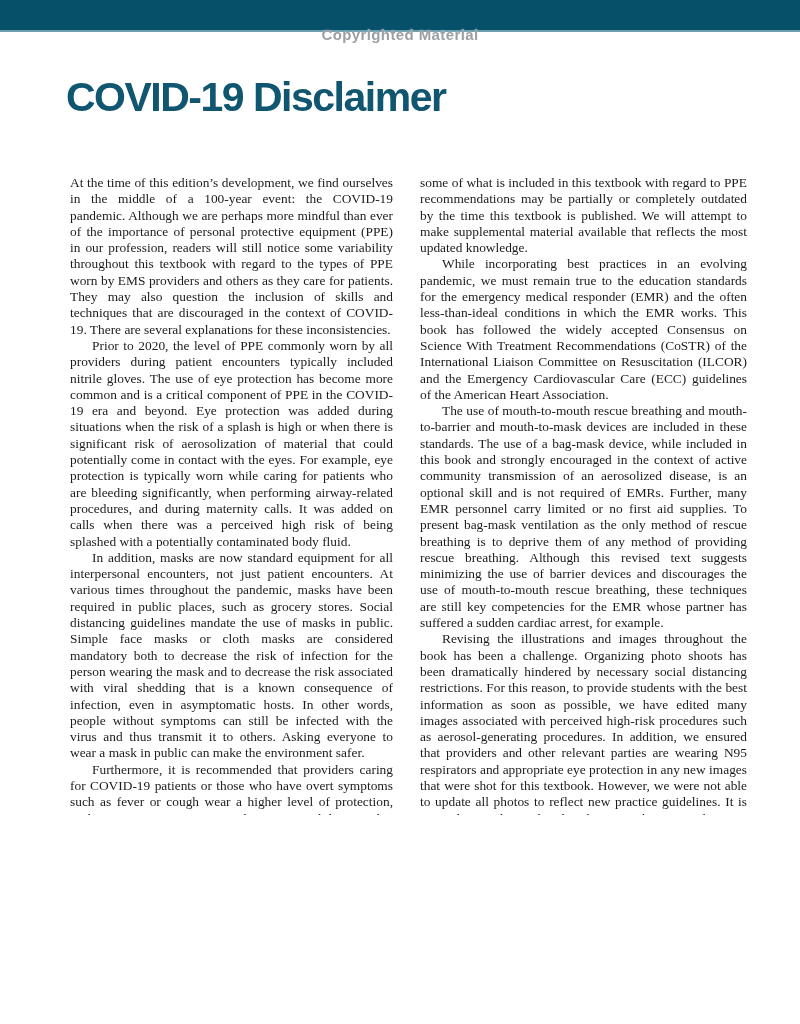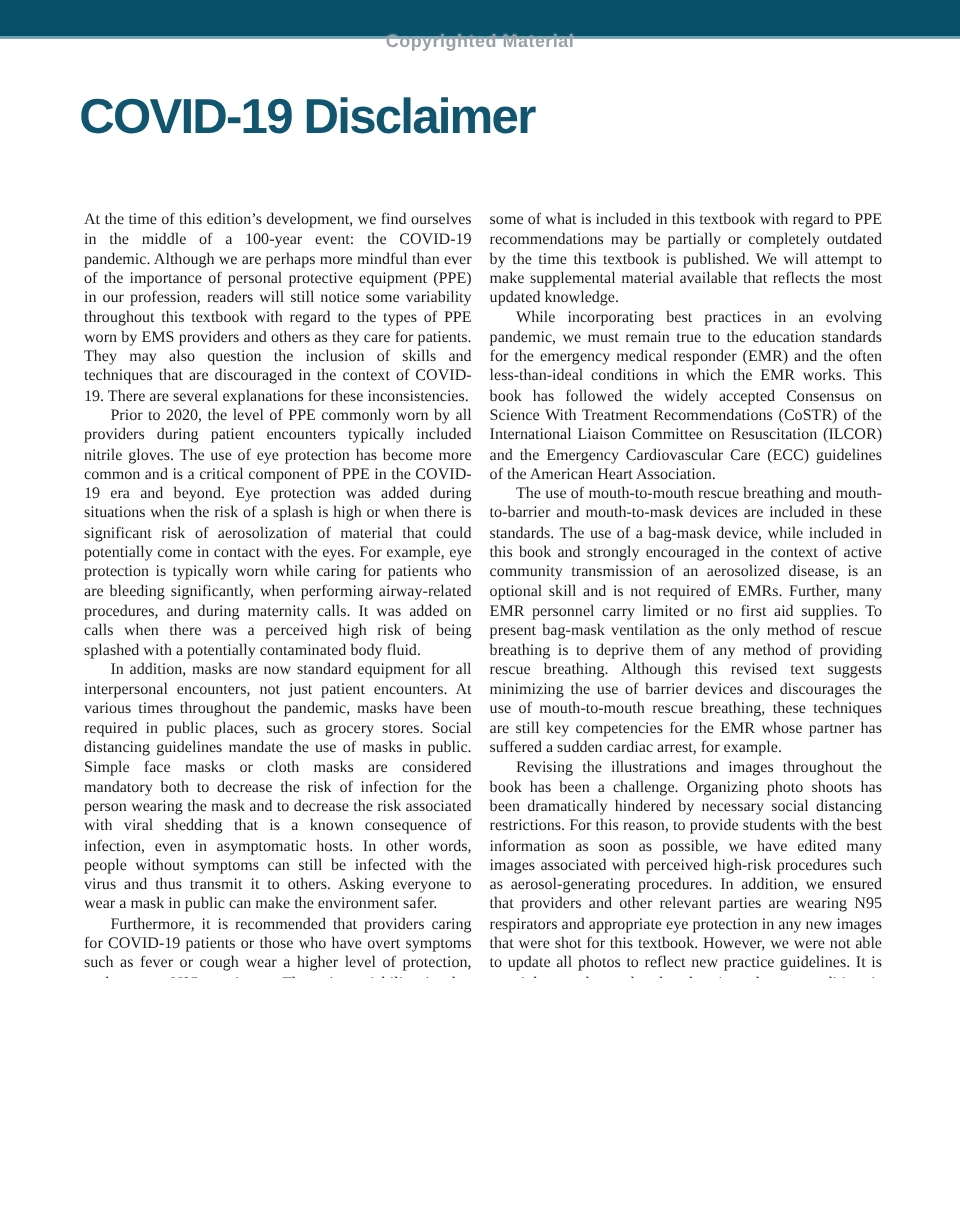"some of what is included" .col-right { left: 408px -> 420px }
